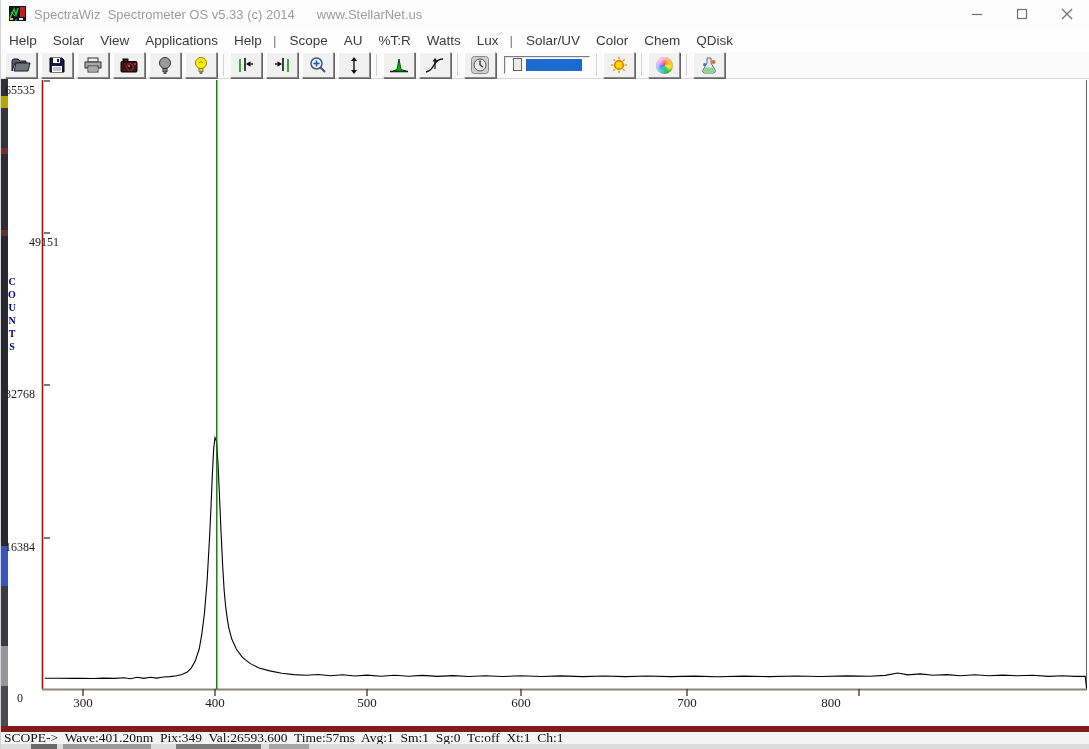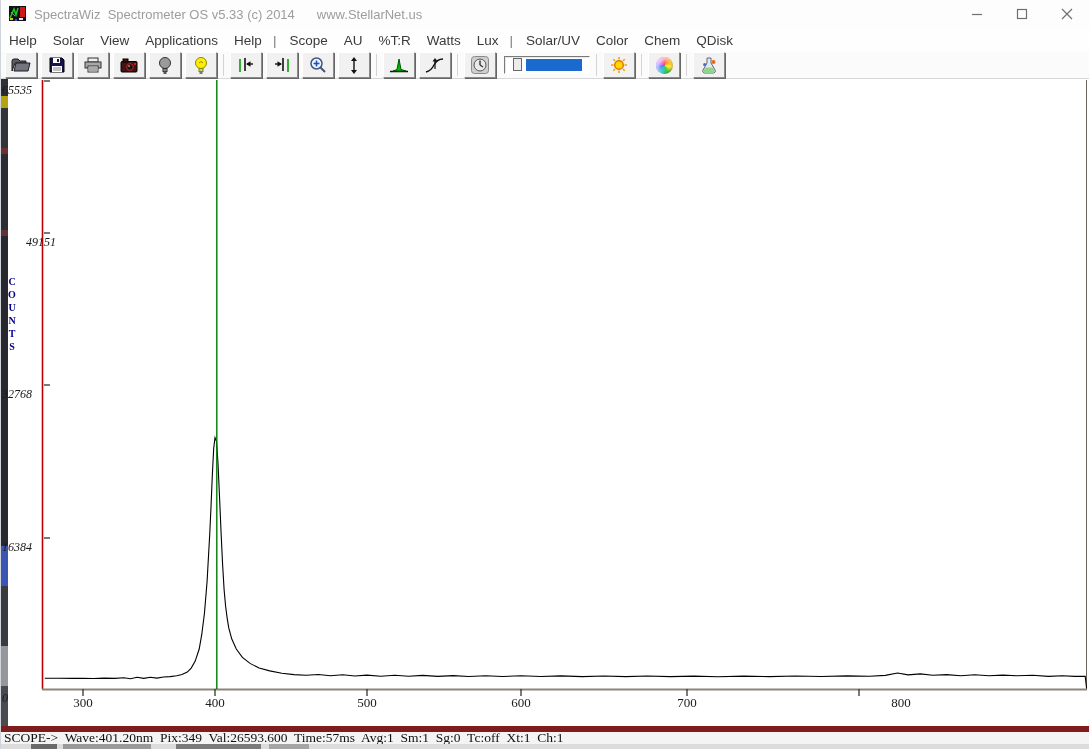"65535" .ylabel { font-style: italic -> none; text-align: left -> center }
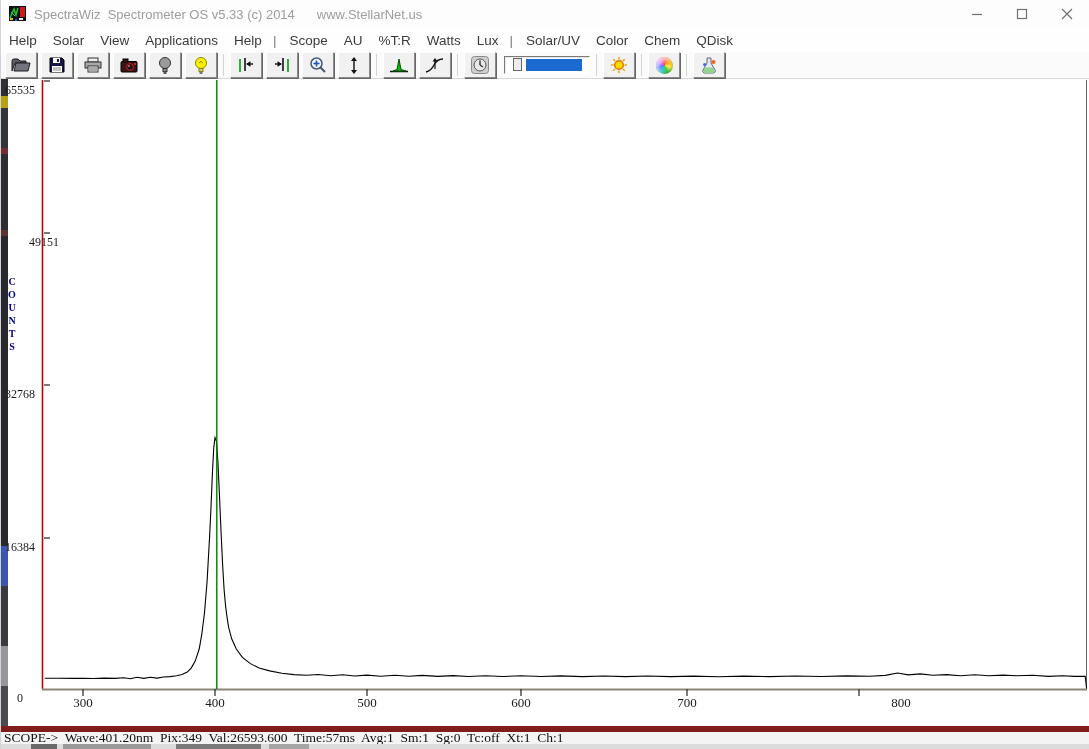"800" div.xlabel { left: 900px -> 830px }
